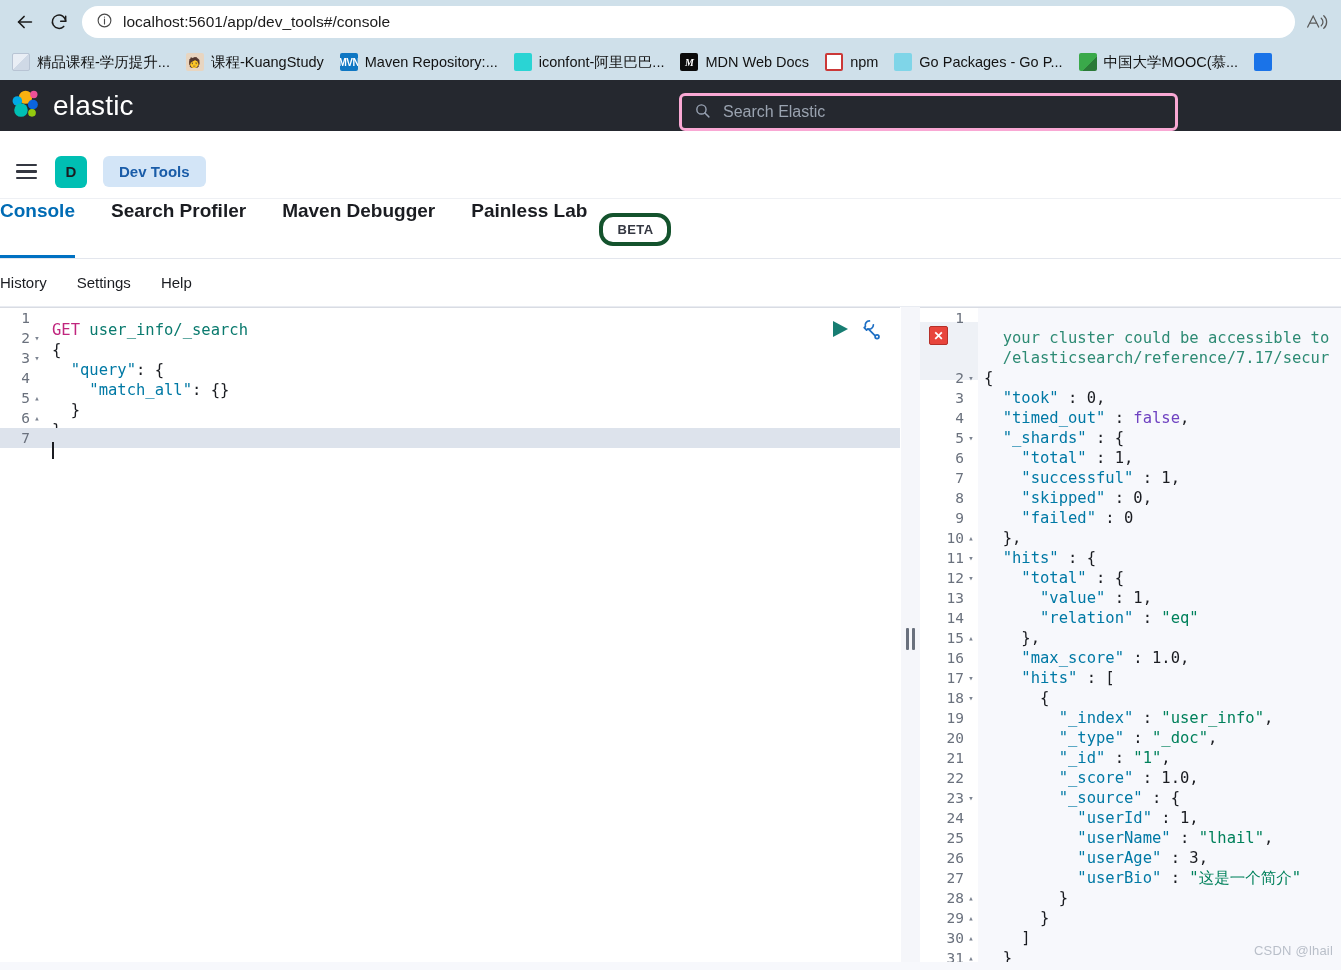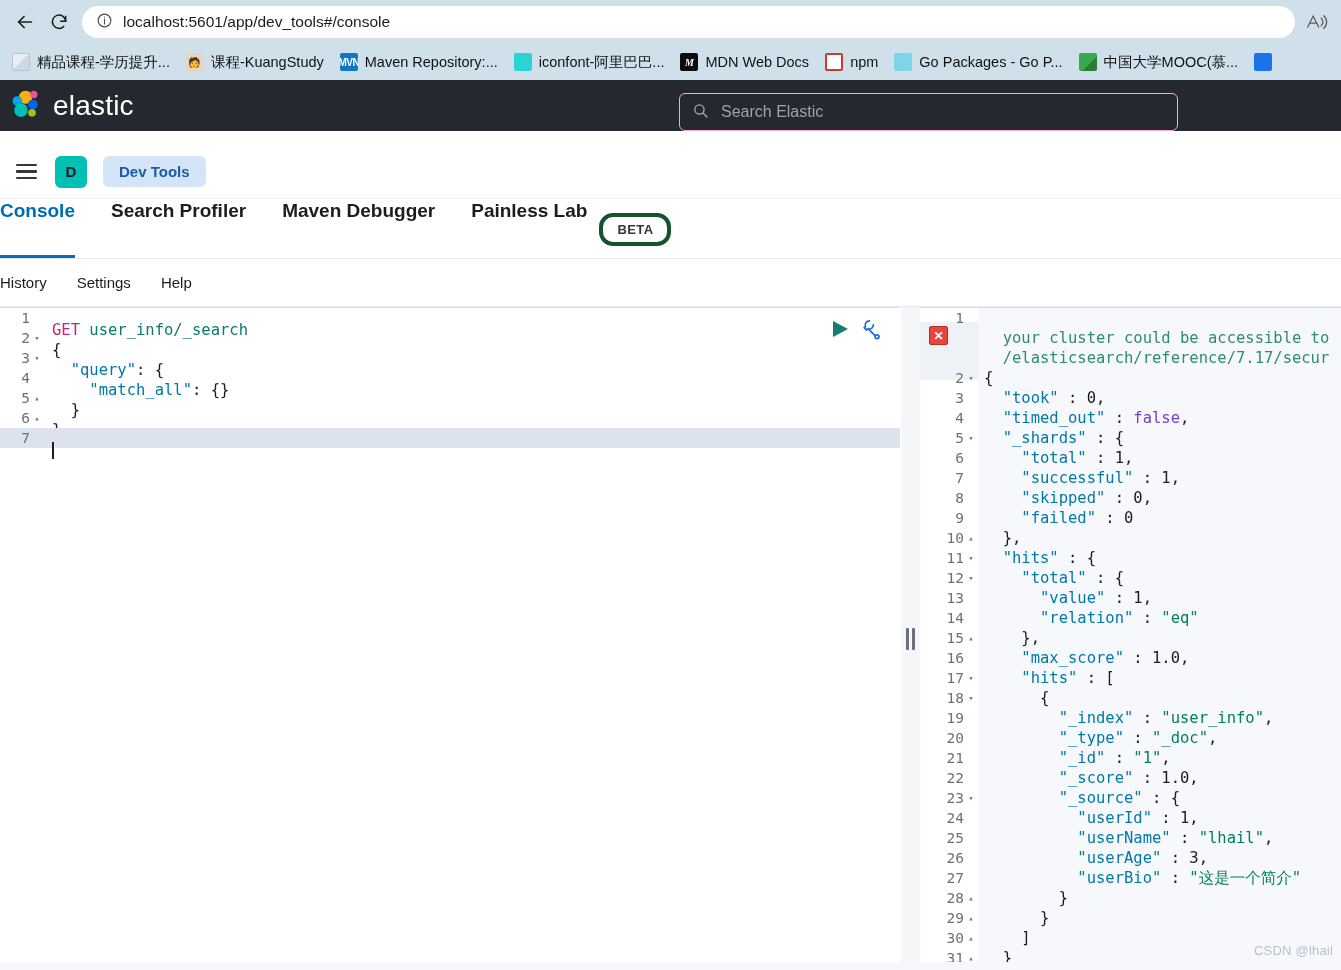"Search Elastic" .search-box { border: 1px solid #f9a8d4 -> 3px solid #f9a8d4 }
